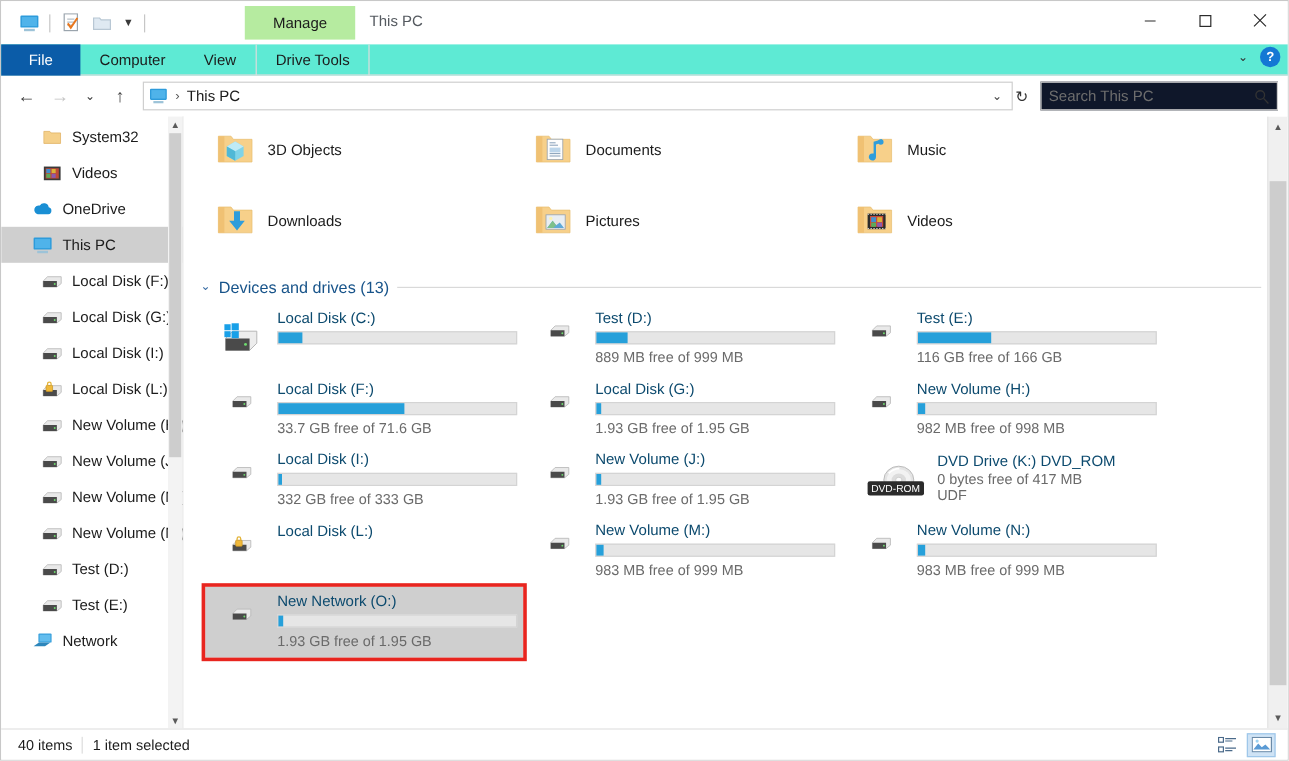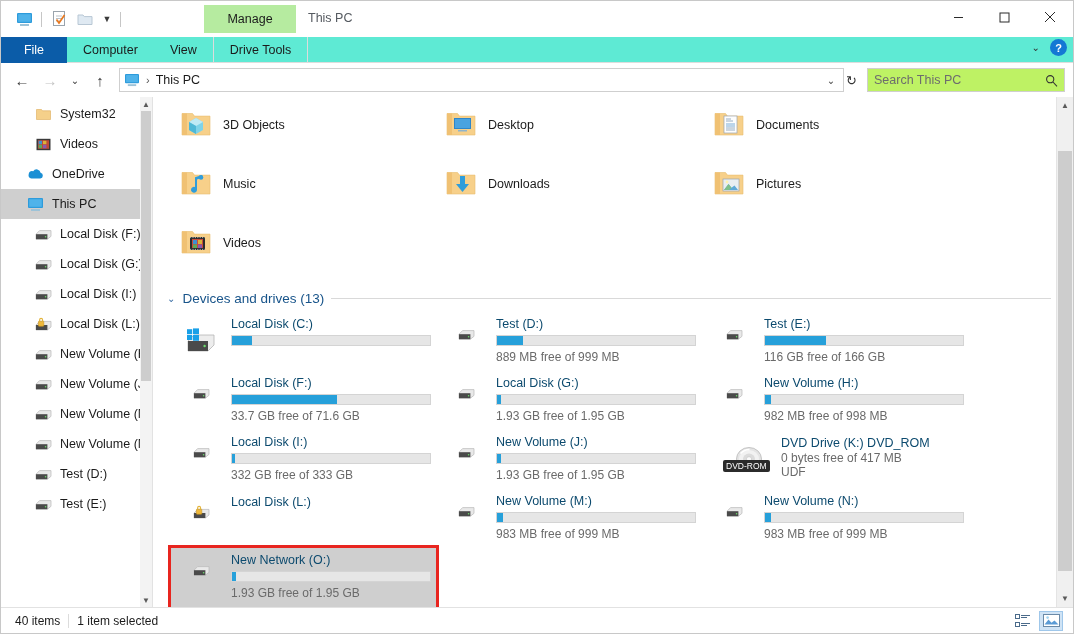"Search This PC" .searchfield { background: #bef264 -> #0f172a }
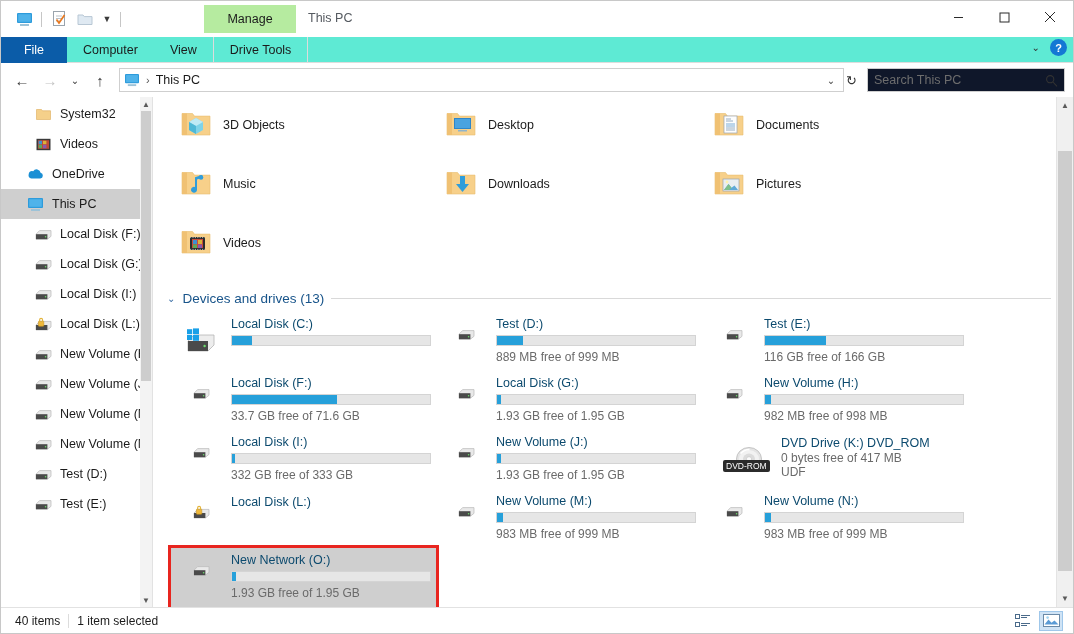"Desktop" div.folder-item { html: <div> <div> <svg> <path></path> <path></path> <path></path> <g> <rect></rect> <rect></rect> <rect></rect> </g> </svg> </div> <div>Desktop</div> </div> -> none }
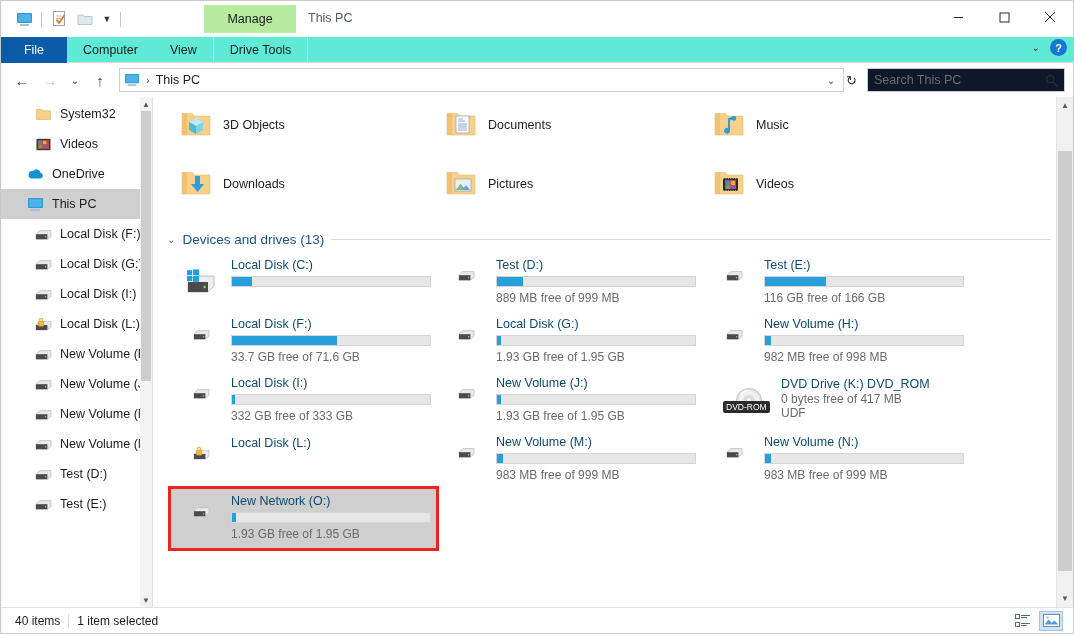"Network" div.nav-item { html: none -> <div> <span> <svg> <rect></rect> <rect></rect> <path></path> </svg> </span> <span>Network</span> </div> }
